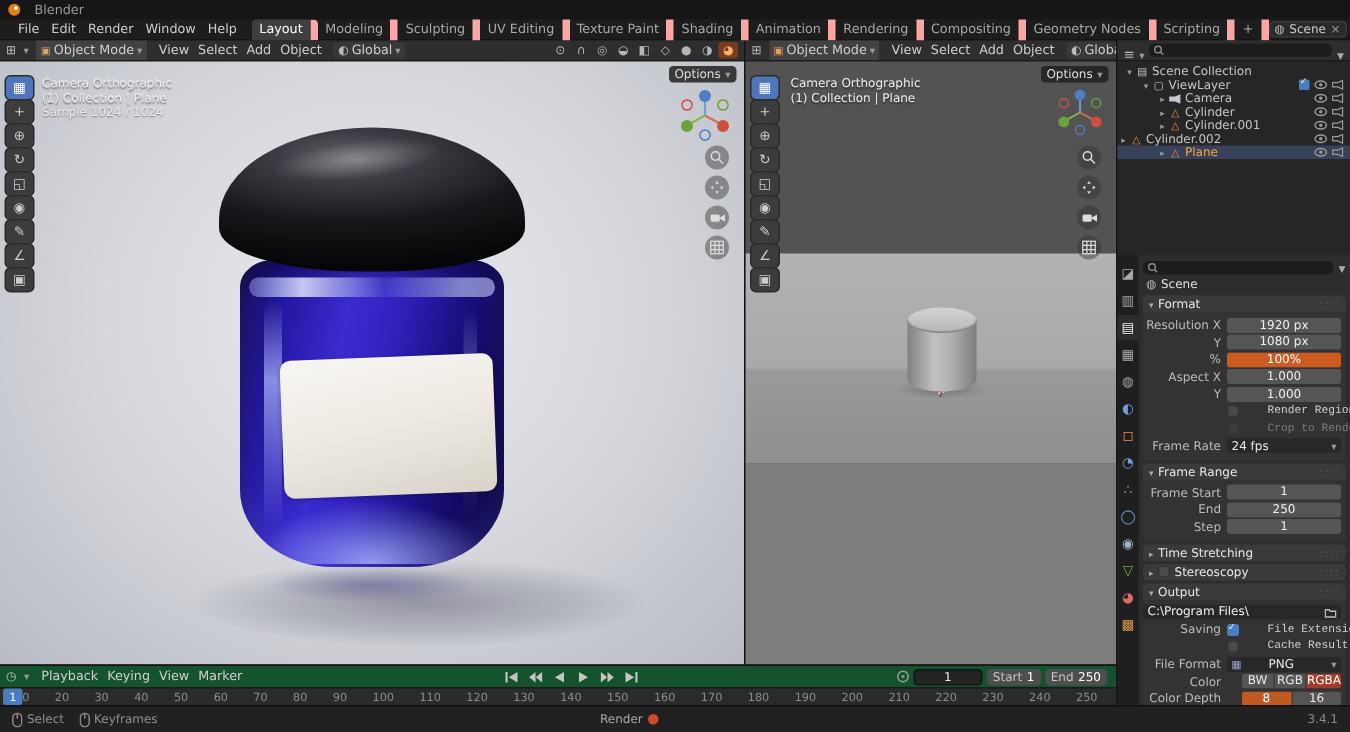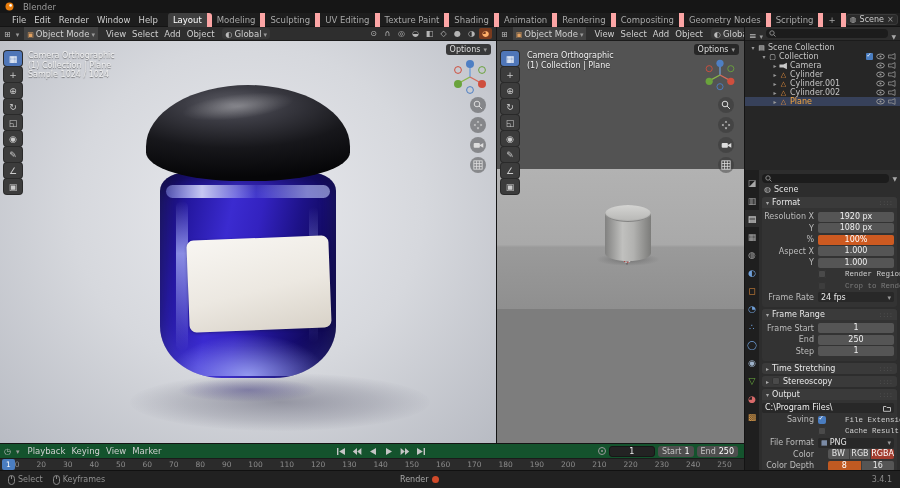"Collection" span.out-label { text: Collection -> ViewLayer }
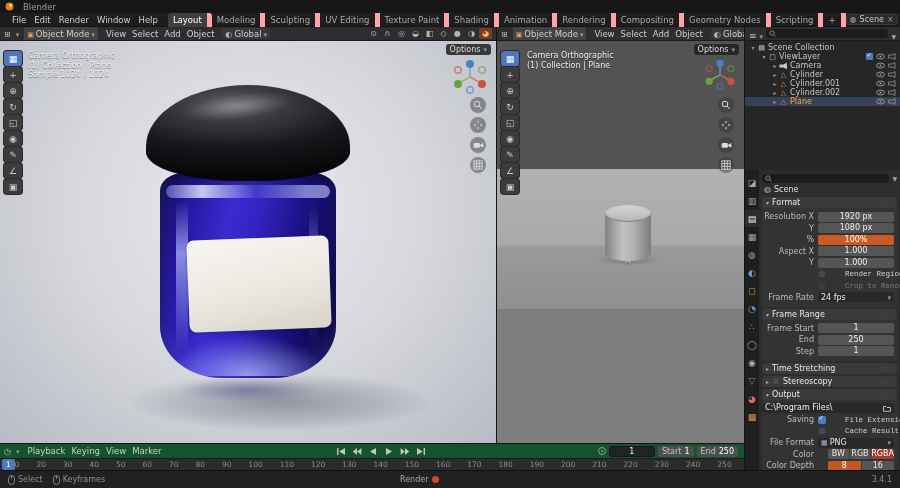"Cylinder.002" div.out-row { padding-left: 26px -> none }
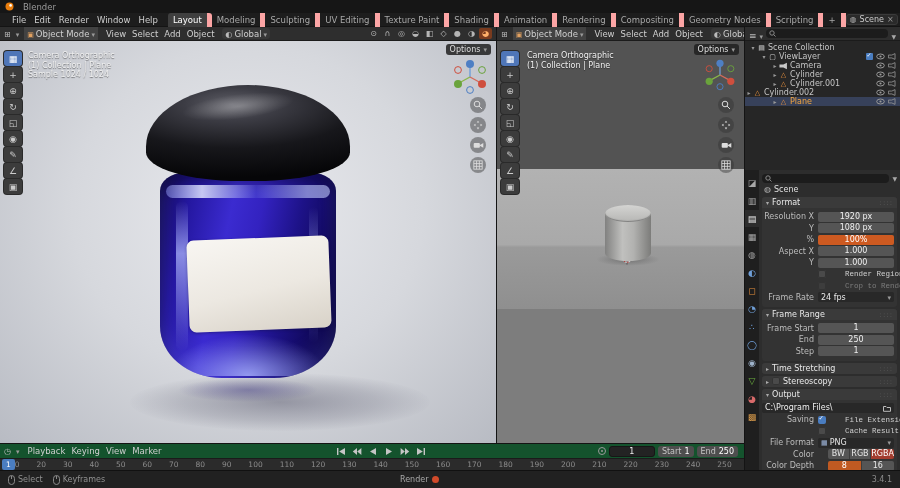"24 fps" .dd { gap: 2px -> 18px }
